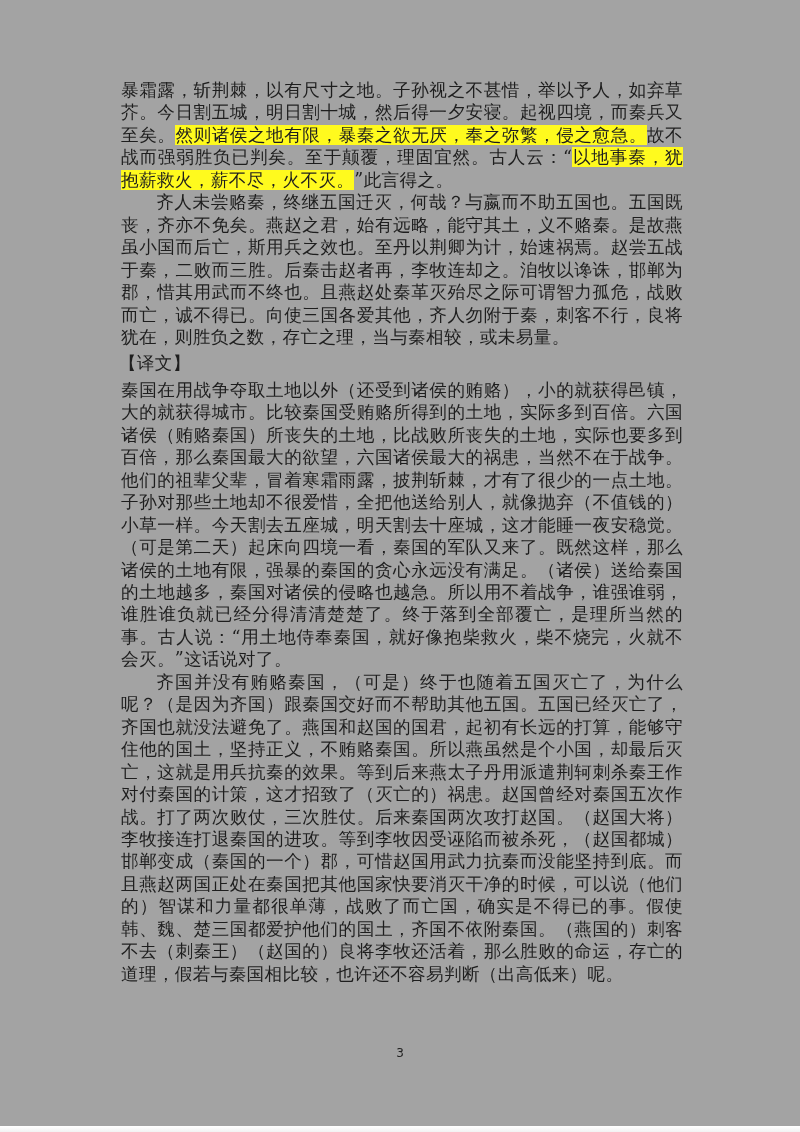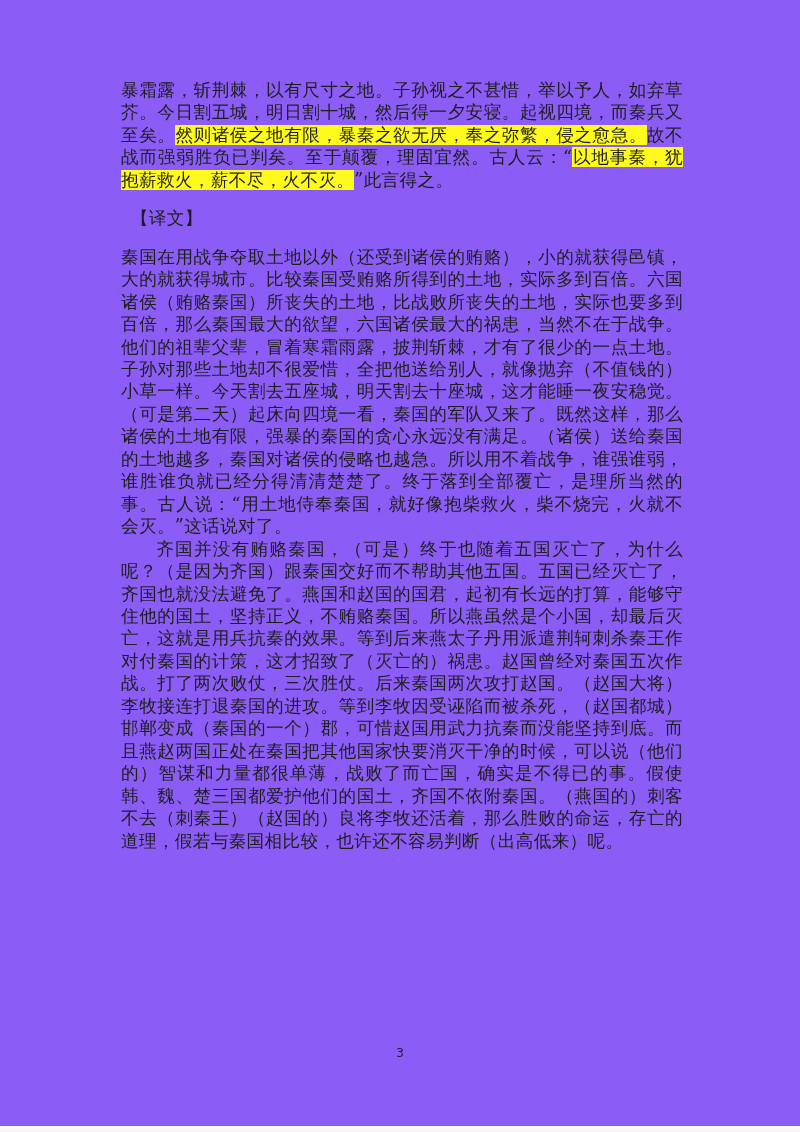"暴霜露，斩荆棘，以有尺寸之地。子孙视之不甚惜，举以予人，如弃草芥。今日割五城，明" .page { background: #8b5cf6 -> #a3a3a3 }
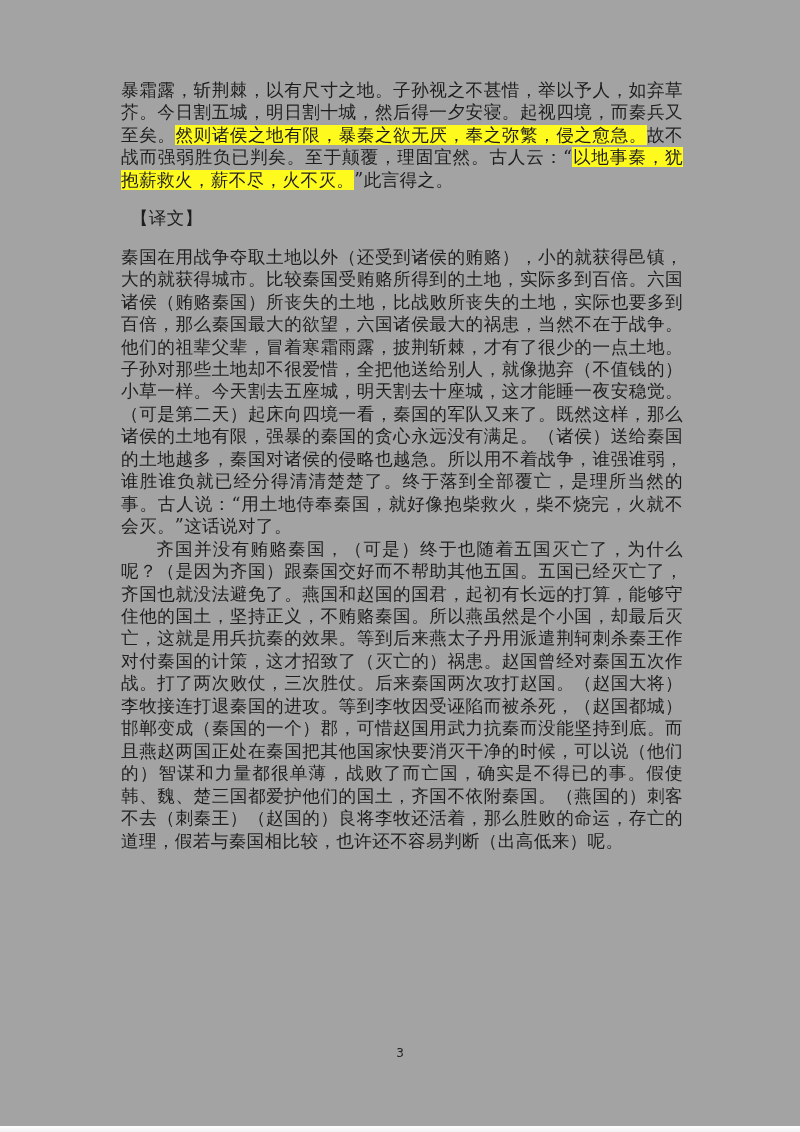"齐人未尝赂秦，终继五国迁灭，何哉？与嬴而不助五国也。五国既丧，齐亦不免矣。燕赵之" p.para { html: none -> <p>齐人未尝赂秦，终继五国迁灭，何哉？与嬴而不助五国也。五国既丧，齐亦不免矣。燕赵之君，始有远略，能守其土，义不赂秦。是故燕虽小国而后亡，斯用兵之效也。至丹以荆卿为计，始速祸焉。赵尝五战于秦，二败而三胜。后秦击赵者再，李牧连却之。洎牧以谗诛，邯郸为郡，惜其用武而不终也。且燕赵处秦革灭殆尽之际可谓智力孤危，战败而亡，诚不得已。向使三国各爱其他，齐人勿附于秦，刺客不行，良将犹在，则胜负之数，存亡之理，当与秦相较，或未易量。</p> }
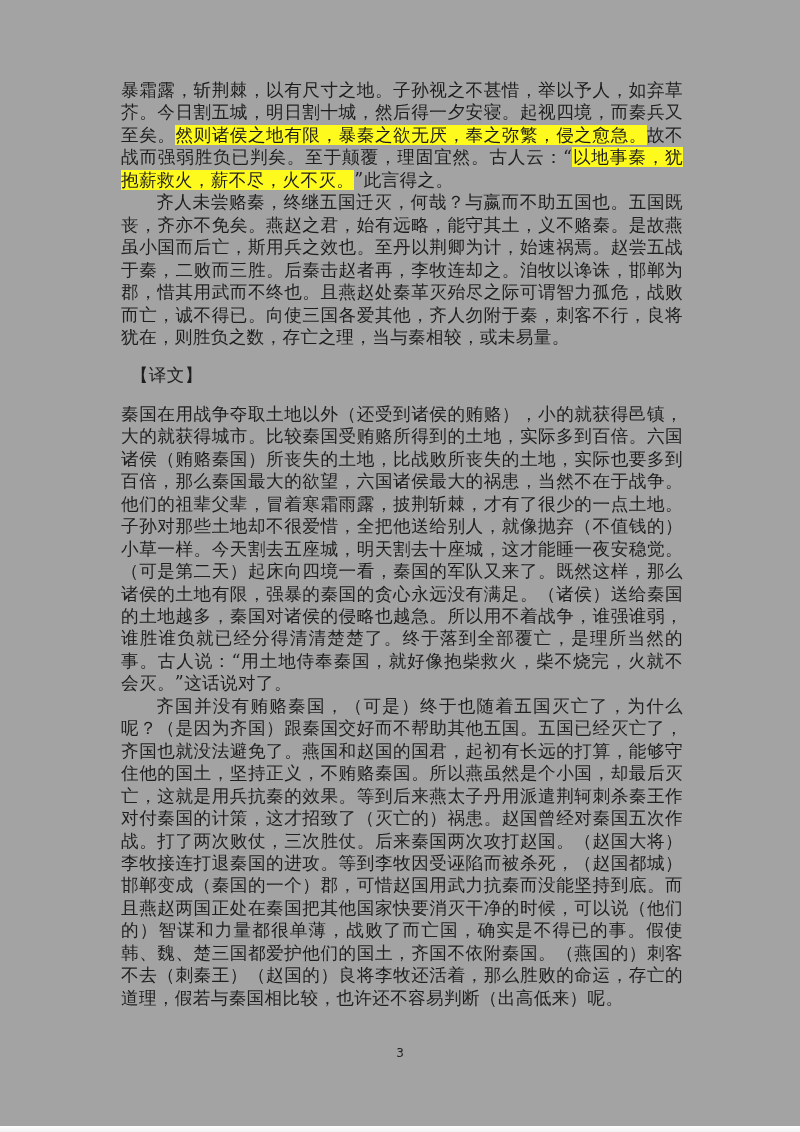"【译文】" .heading { margin: 16px -> 4px }
